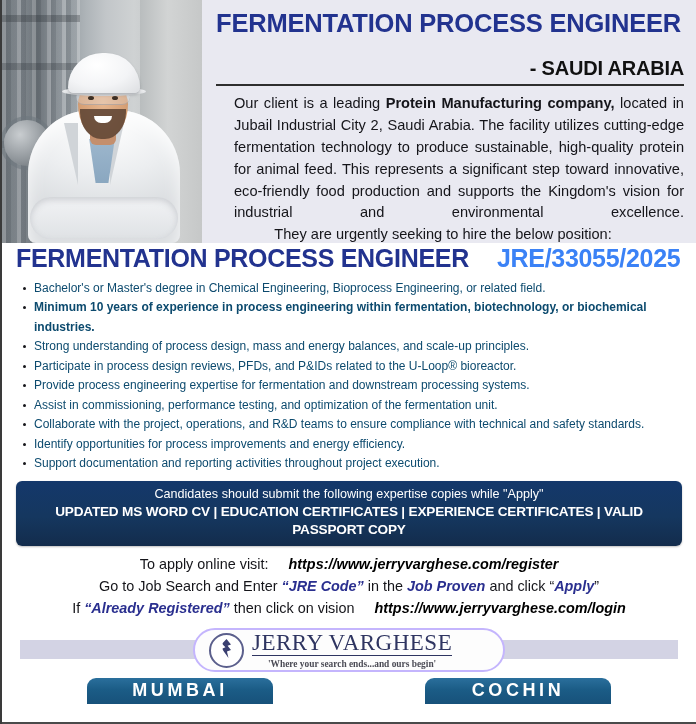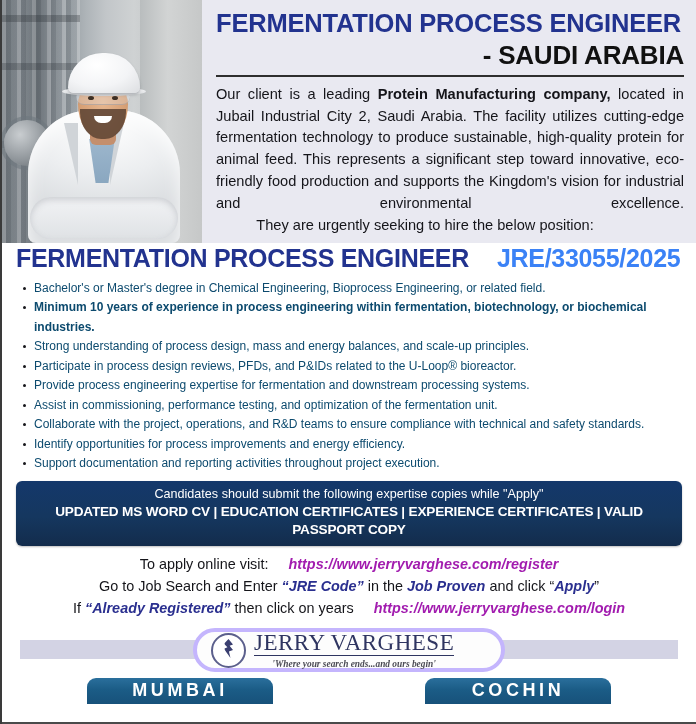"- SAUDI ARABIA" .title-sub { font-size: 26px -> 20px; margin-top: 4px -> 20px }
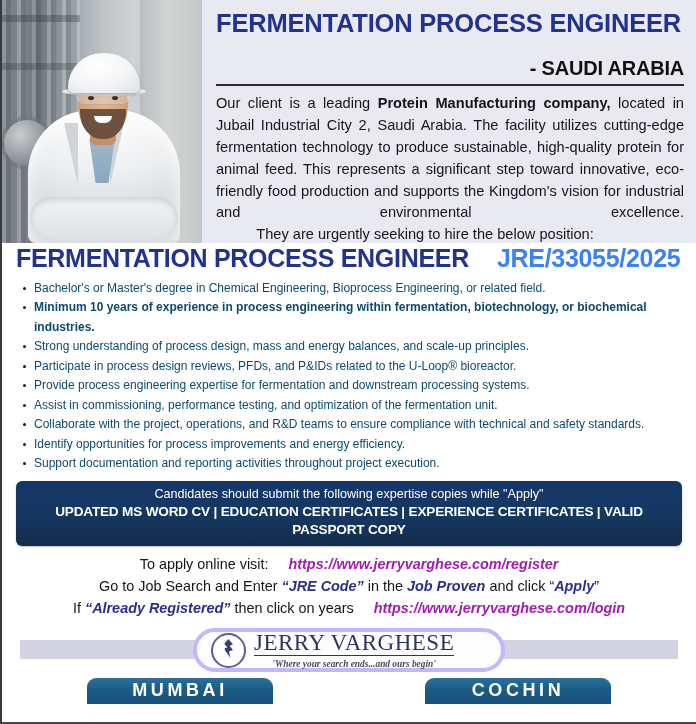"Our client is a leading" .intro { margin-left: none -> 18px }
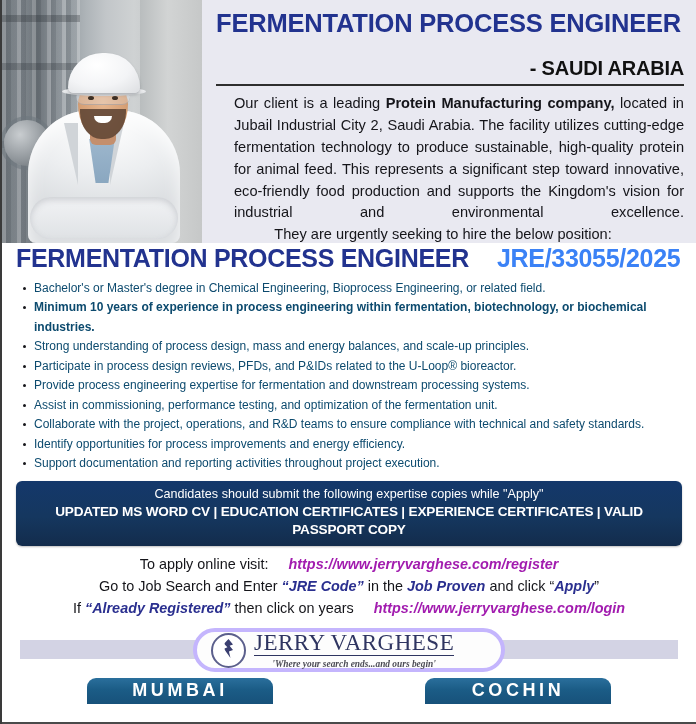"https://www.jerryvarghese.com/register" .apply .u { color: #a21caf -> #000000 }
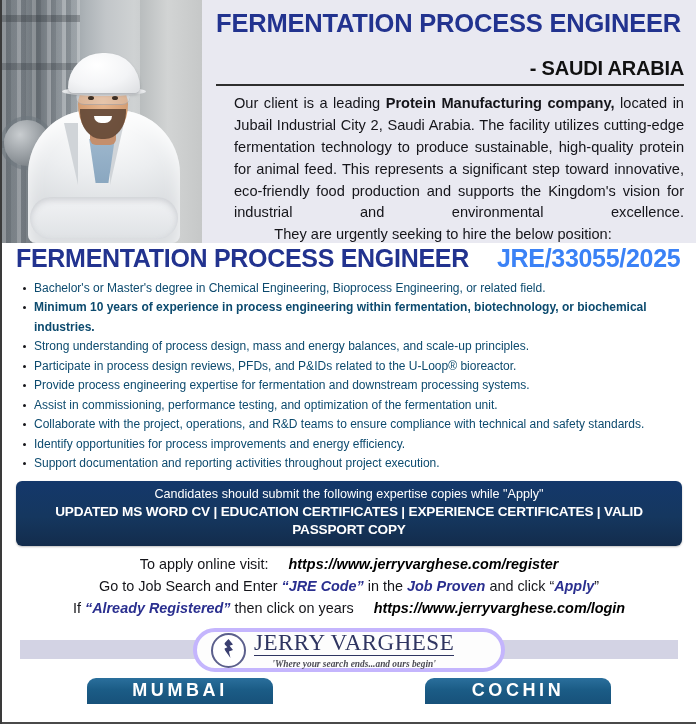"then click on years" span { text: years -> vision }
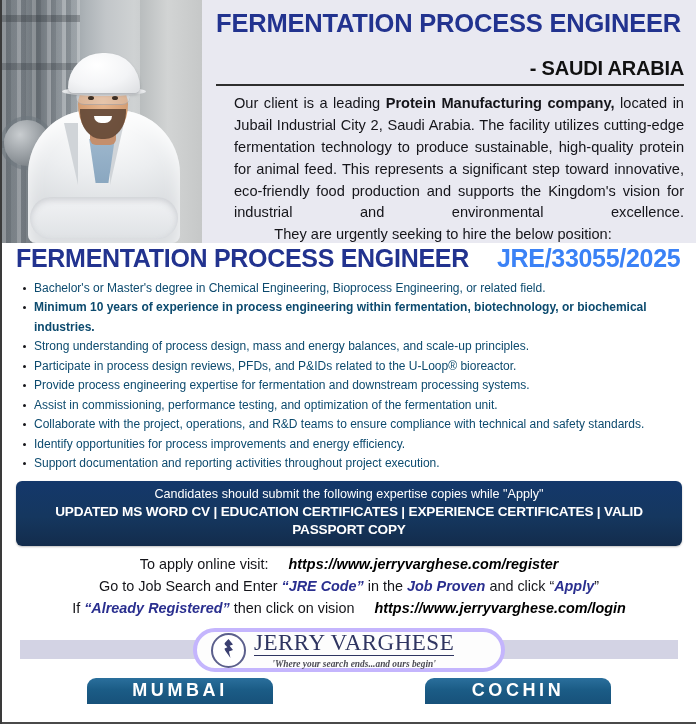"JERRY VARGHESE" .logo { border: 4px solid #c4b5fd -> 2px solid #c4b5fd }
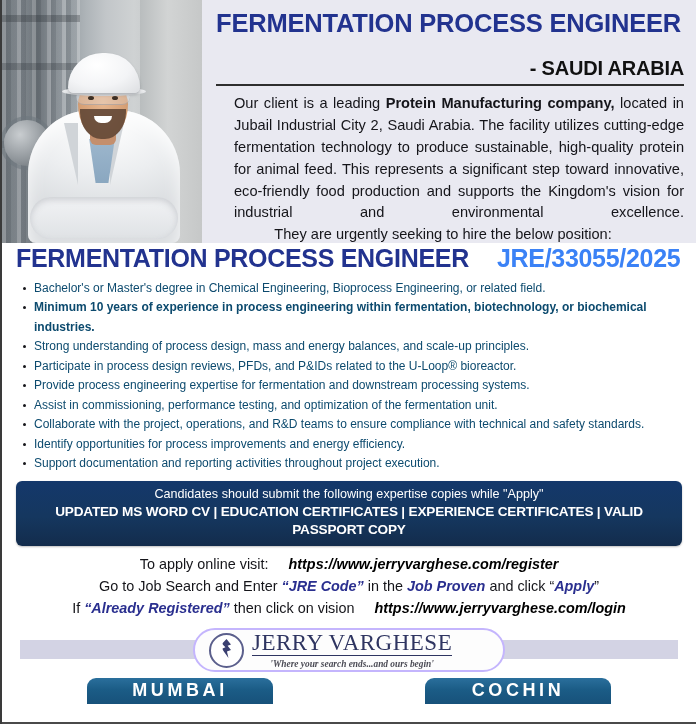"'Where your search ends...and ours" .logo .tagline { font-style: italic -> none }
